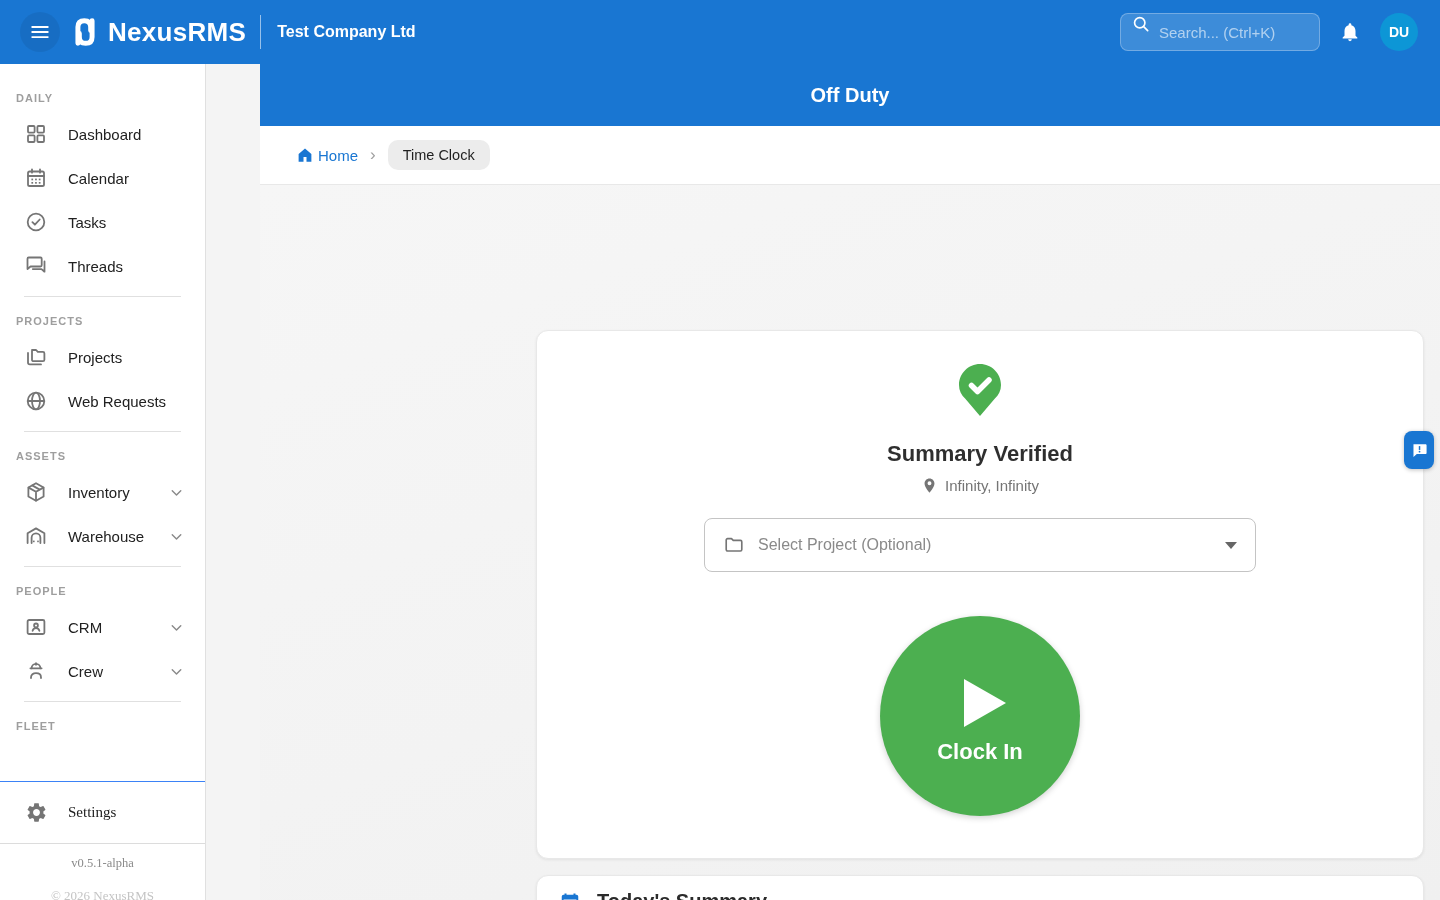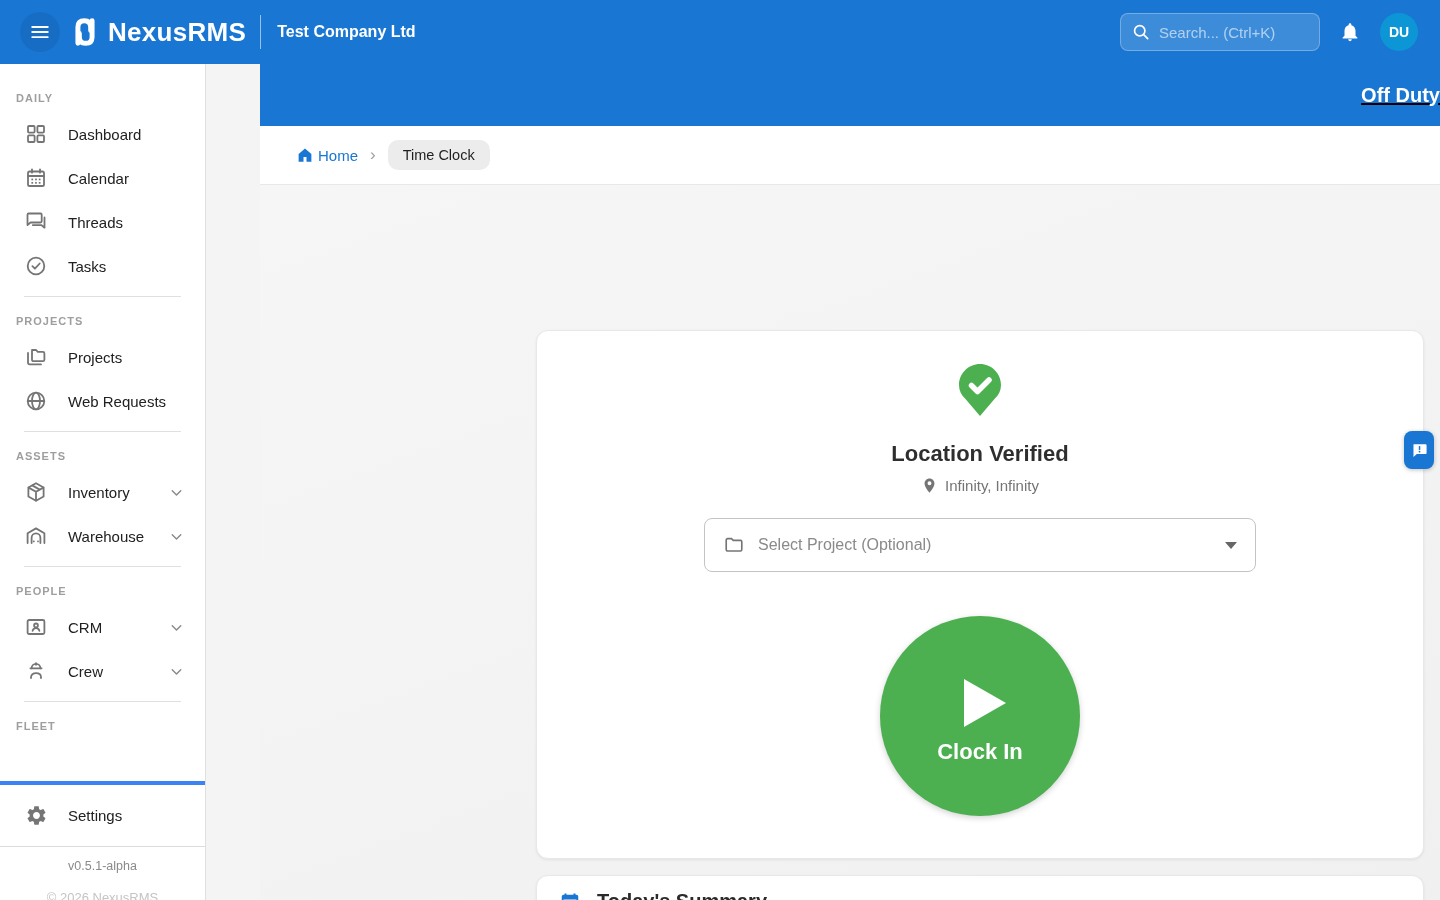"Search... (Ctrl+K)" .search-box { align-items: center -> none }
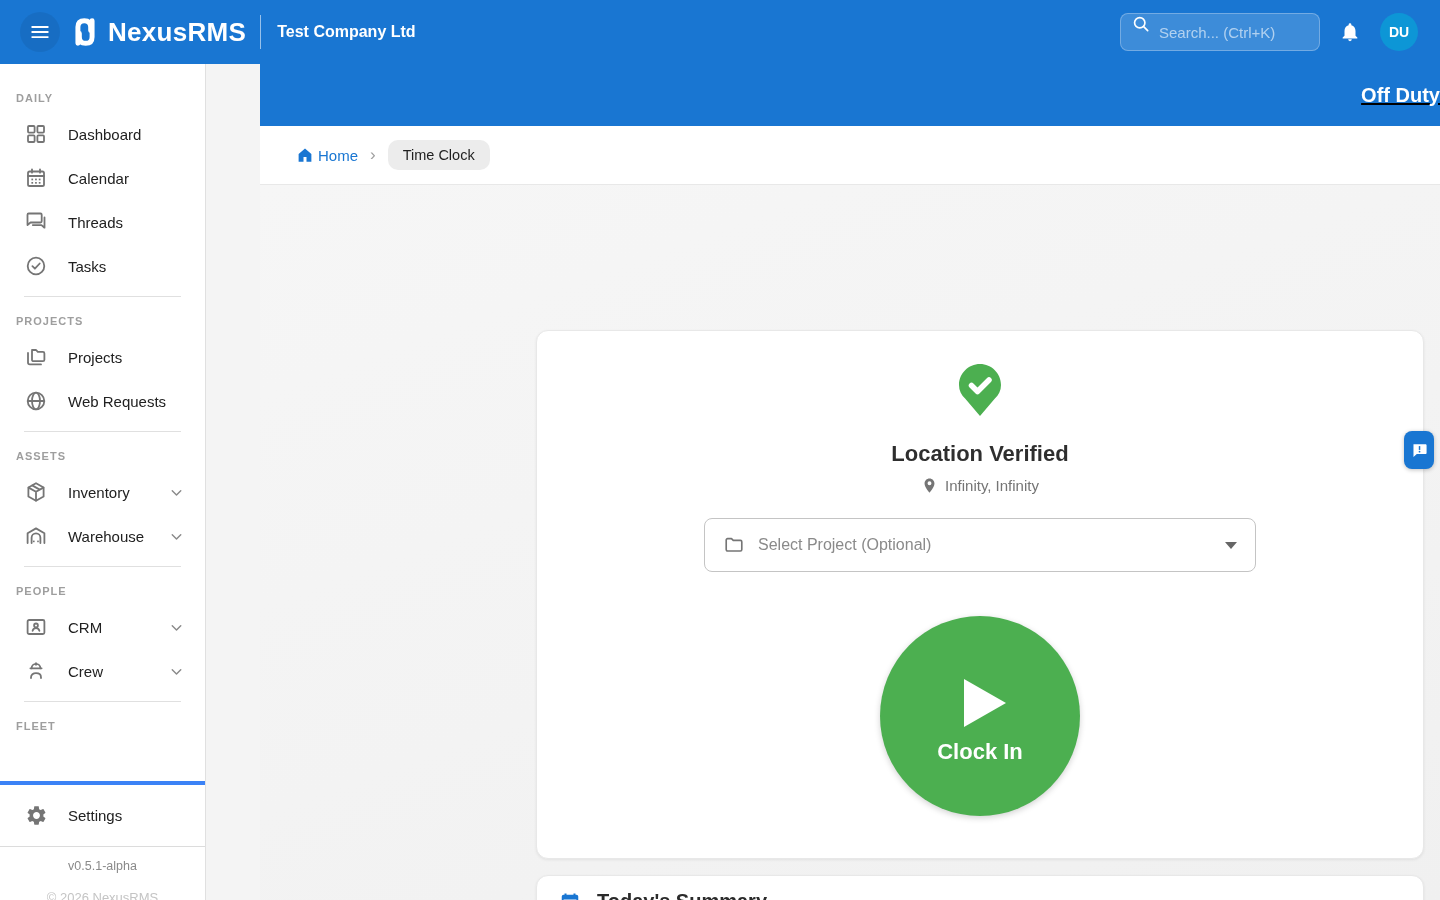"Off Duty" .status-banner { justify-content: flex-end -> center; text-decoration: underline -> none }
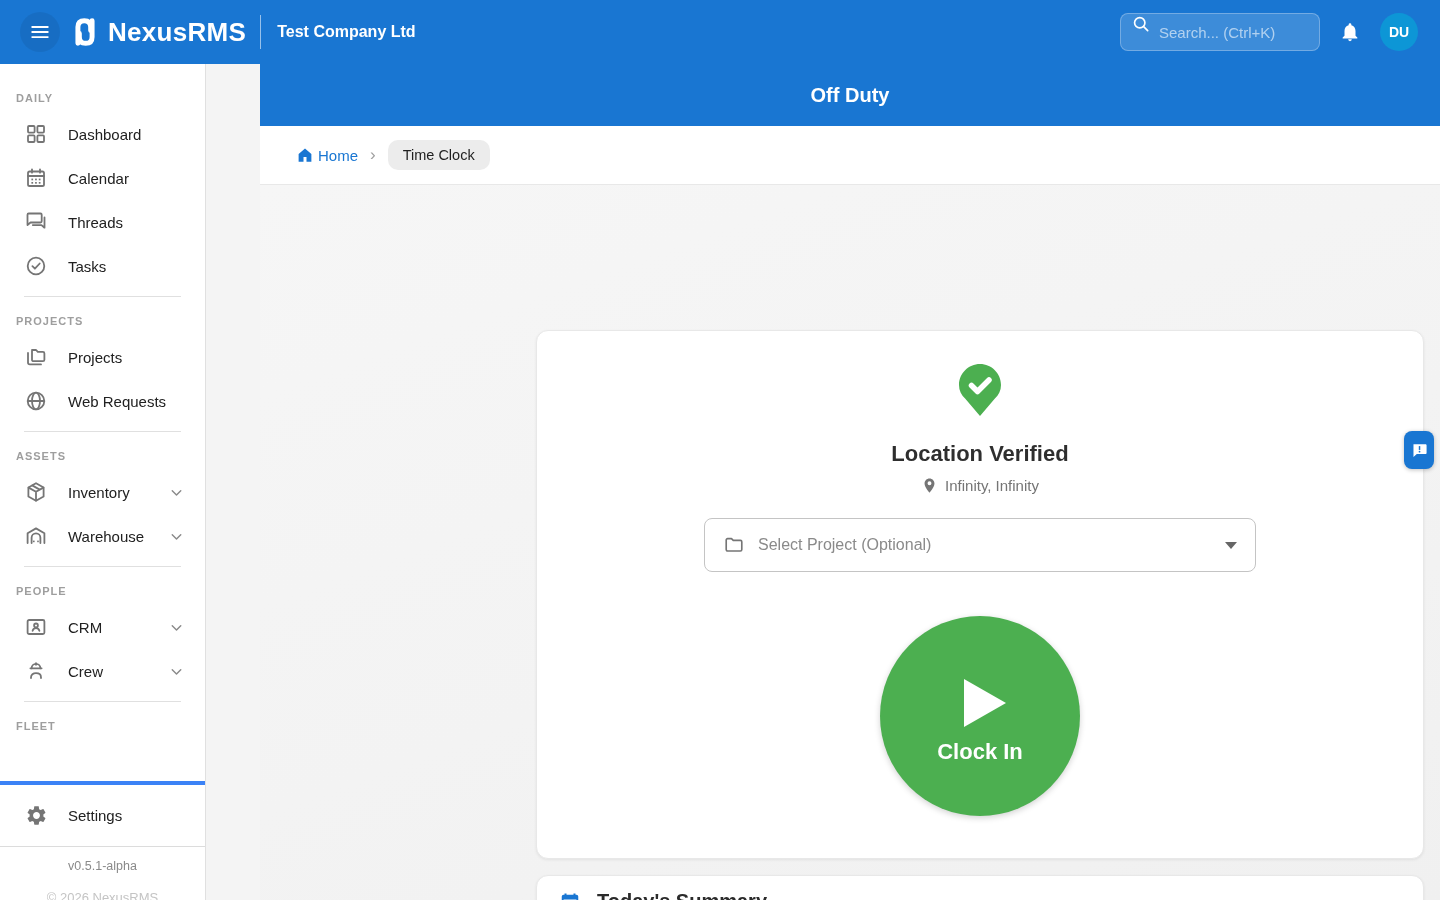"Threads" div.nav-item { order: before "Tasks" -> after "Tasks" }
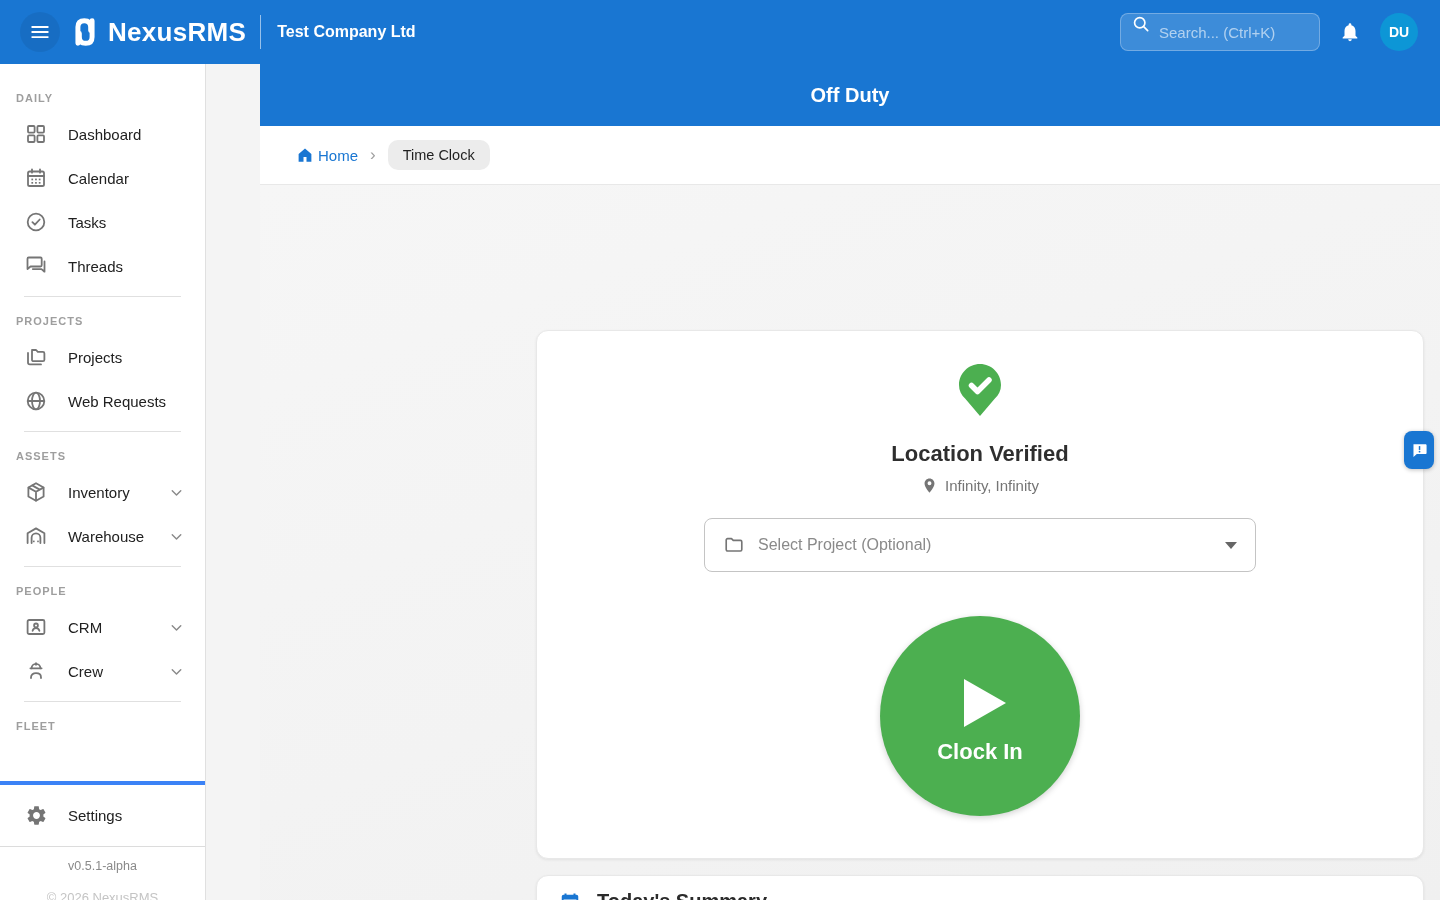"Location Verified" div.verify-title { text: Location -> Summary }
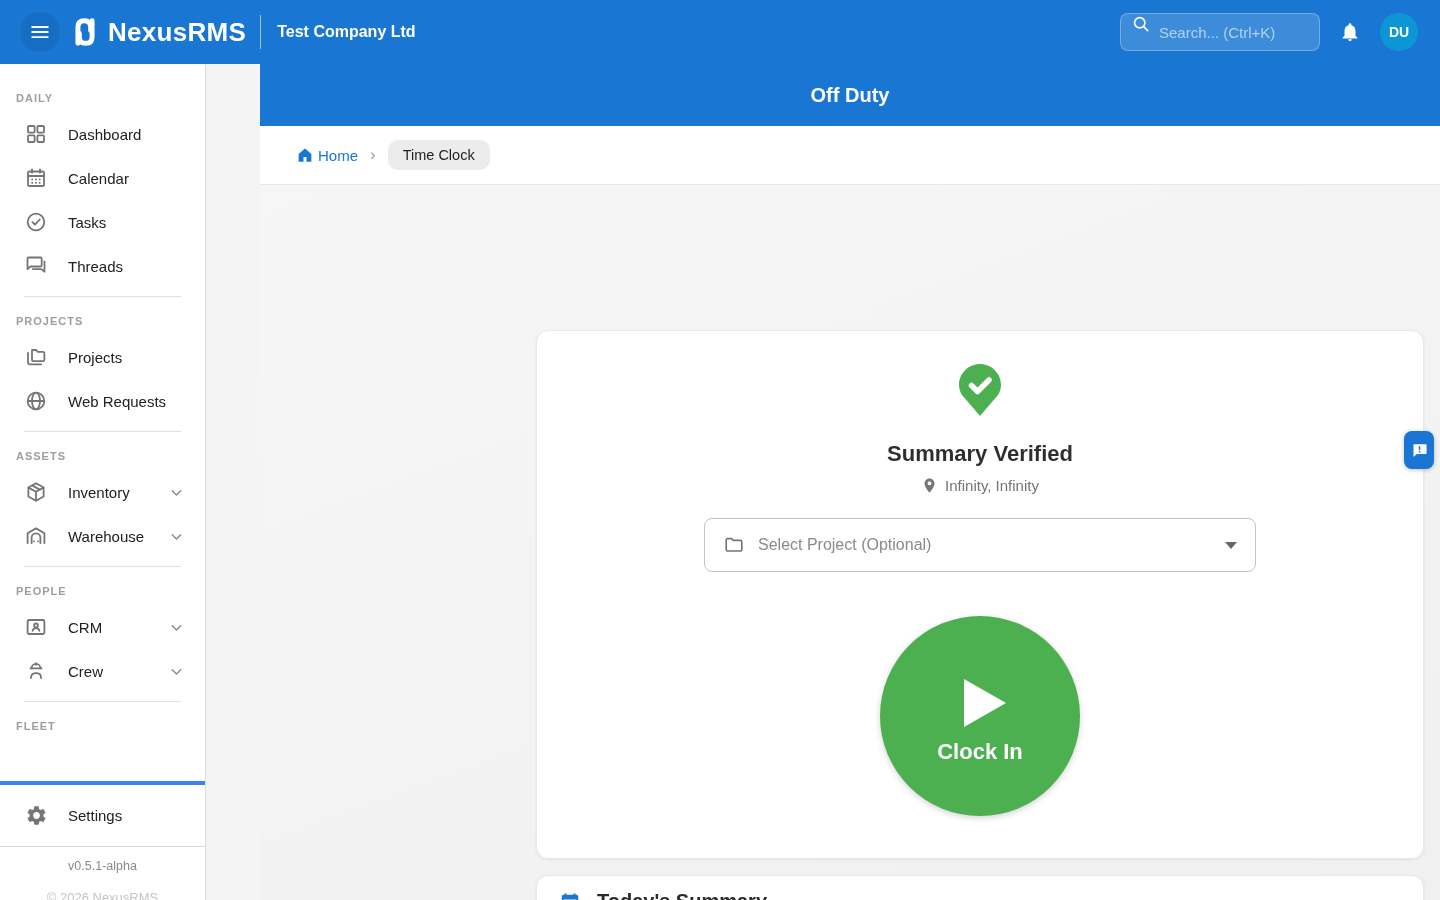"Settings" .sidebar-bottom { border-top: 4px solid #3b82f6 -> 1px solid #3b82f6; font-family: none -> Liberation Serif, serif }
